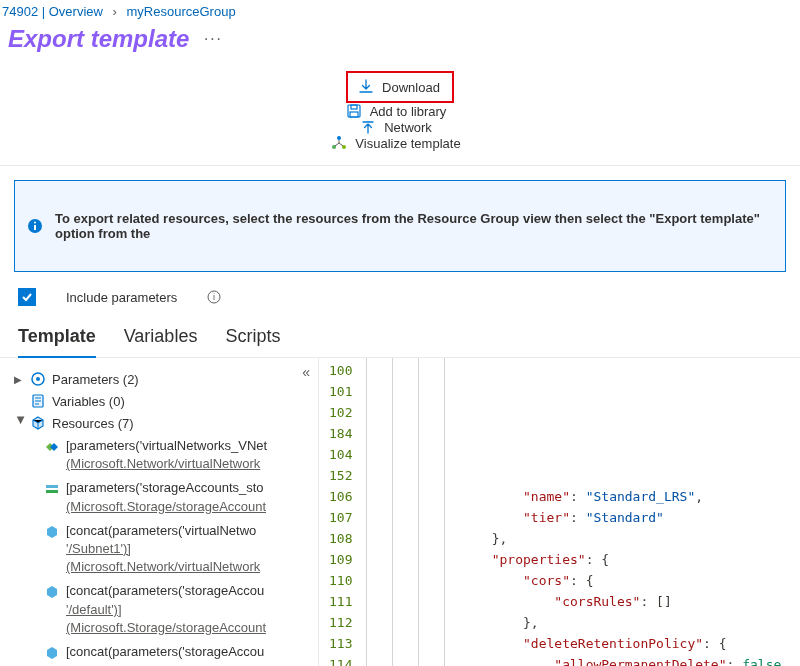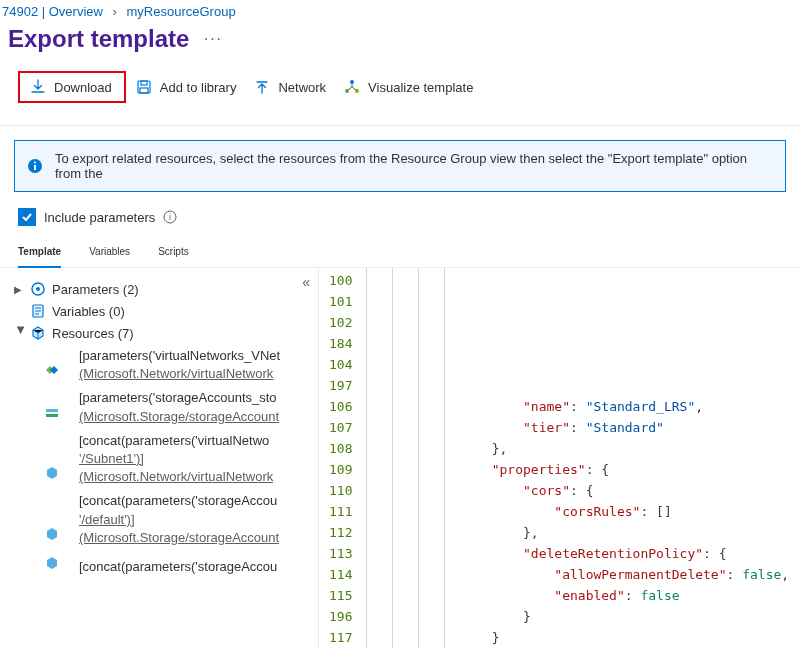"Export template" .page-title { color: #4c1d95 -> #8b5cf6; font-style: none -> italic }
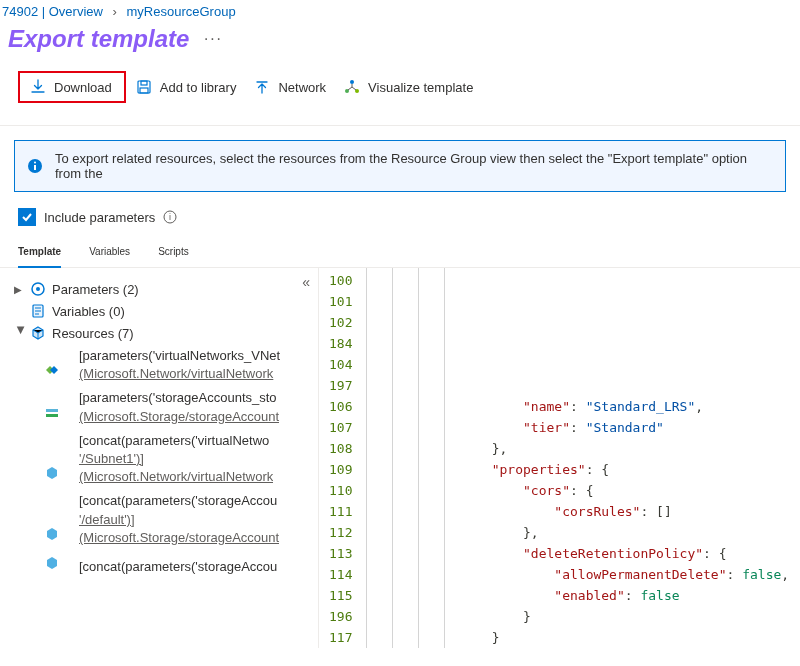"Download" .toolbar { flex-direction: none -> column; padding: 8px 8px 22px 18px -> 8px 8px 14px 18px }
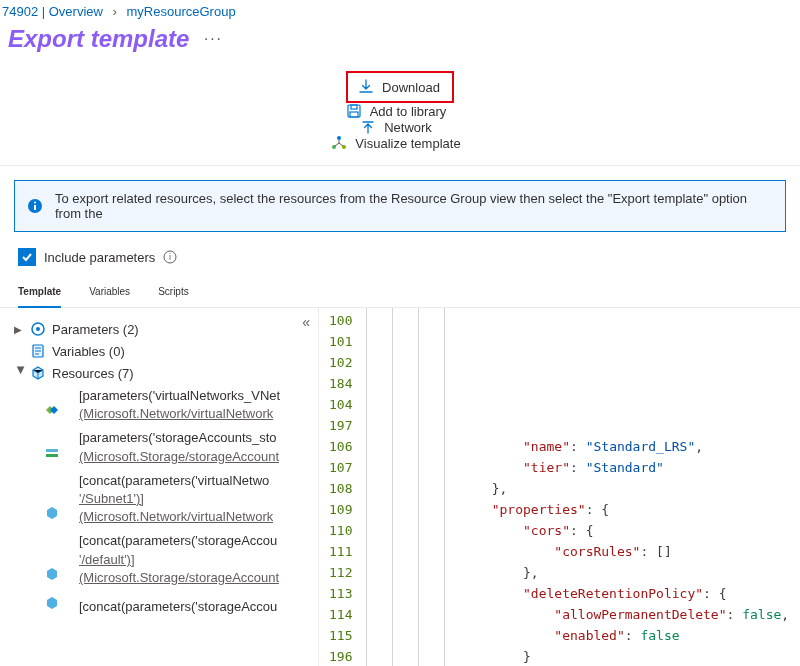"To export related resources, select" .info-banner { font-weight: none -> bold; padding: 10px 12px -> 30px 12px }
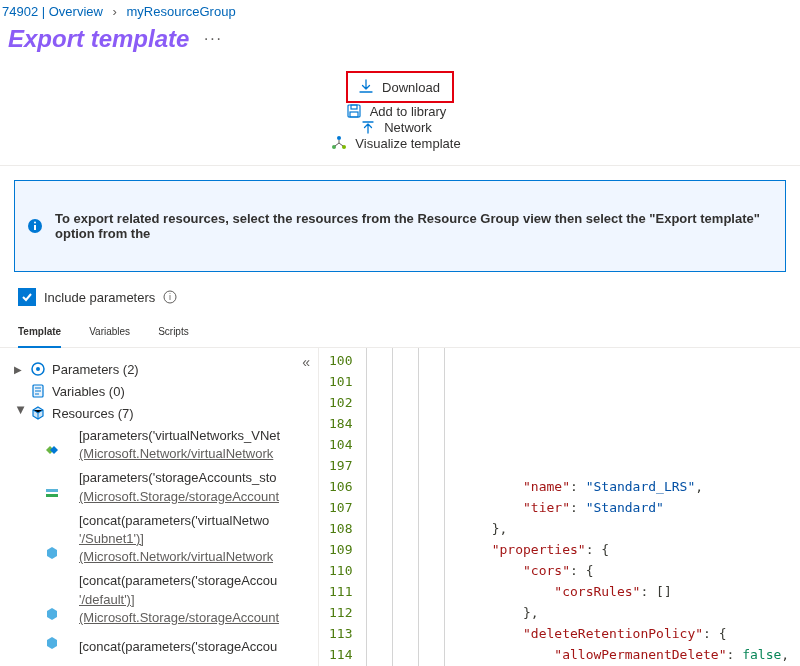"Include parameters" .checkbox-row { gap: none -> 22px }
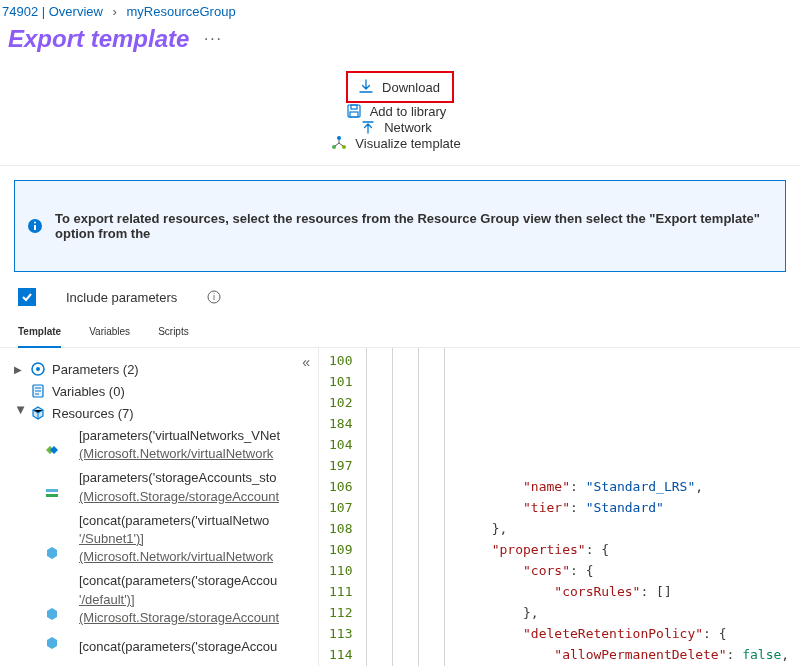"Template" .tab { font-size: 10px -> 18px }
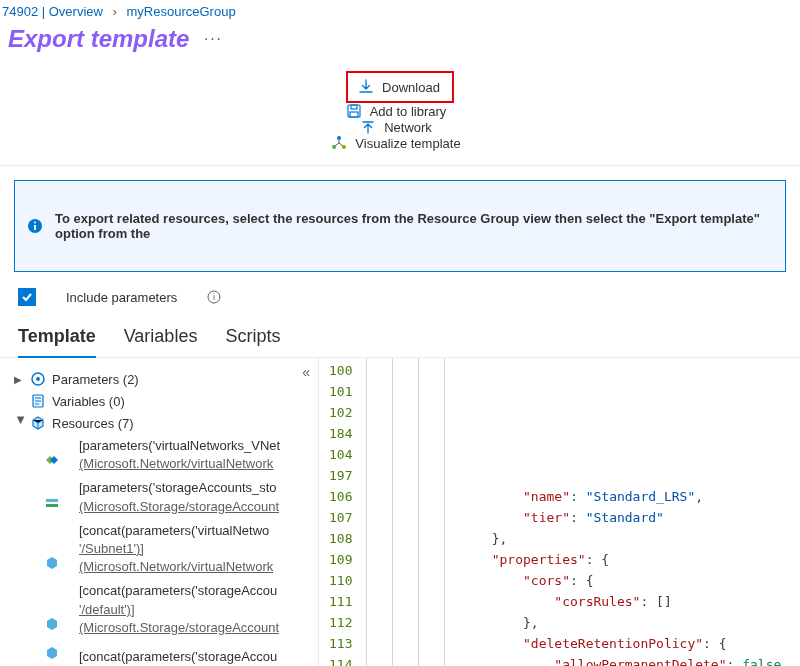"[parameters('virtualNetworks_VNet" .tree-sub .item { align-items: flex-end -> flex-start; gap: 13px -> none }
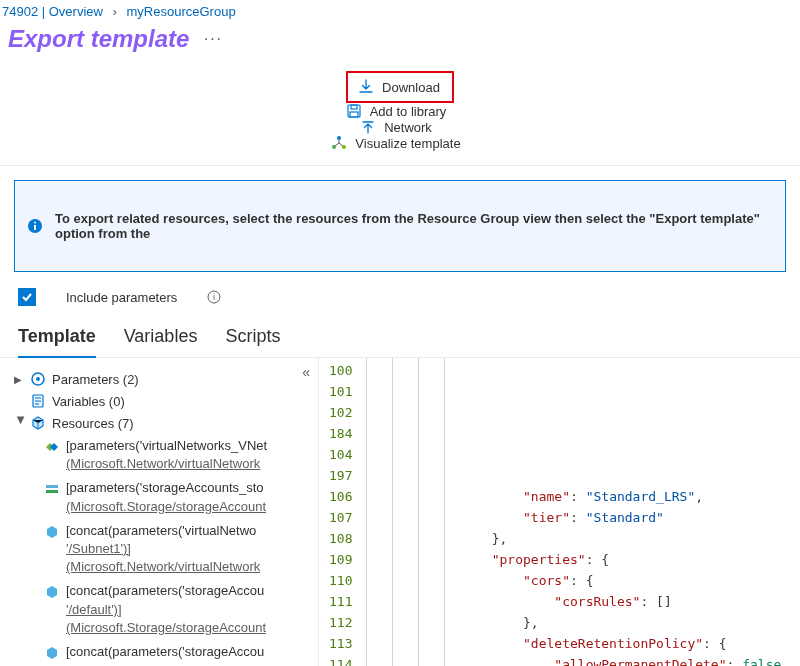"197" div { text: 197 -> 152 }
